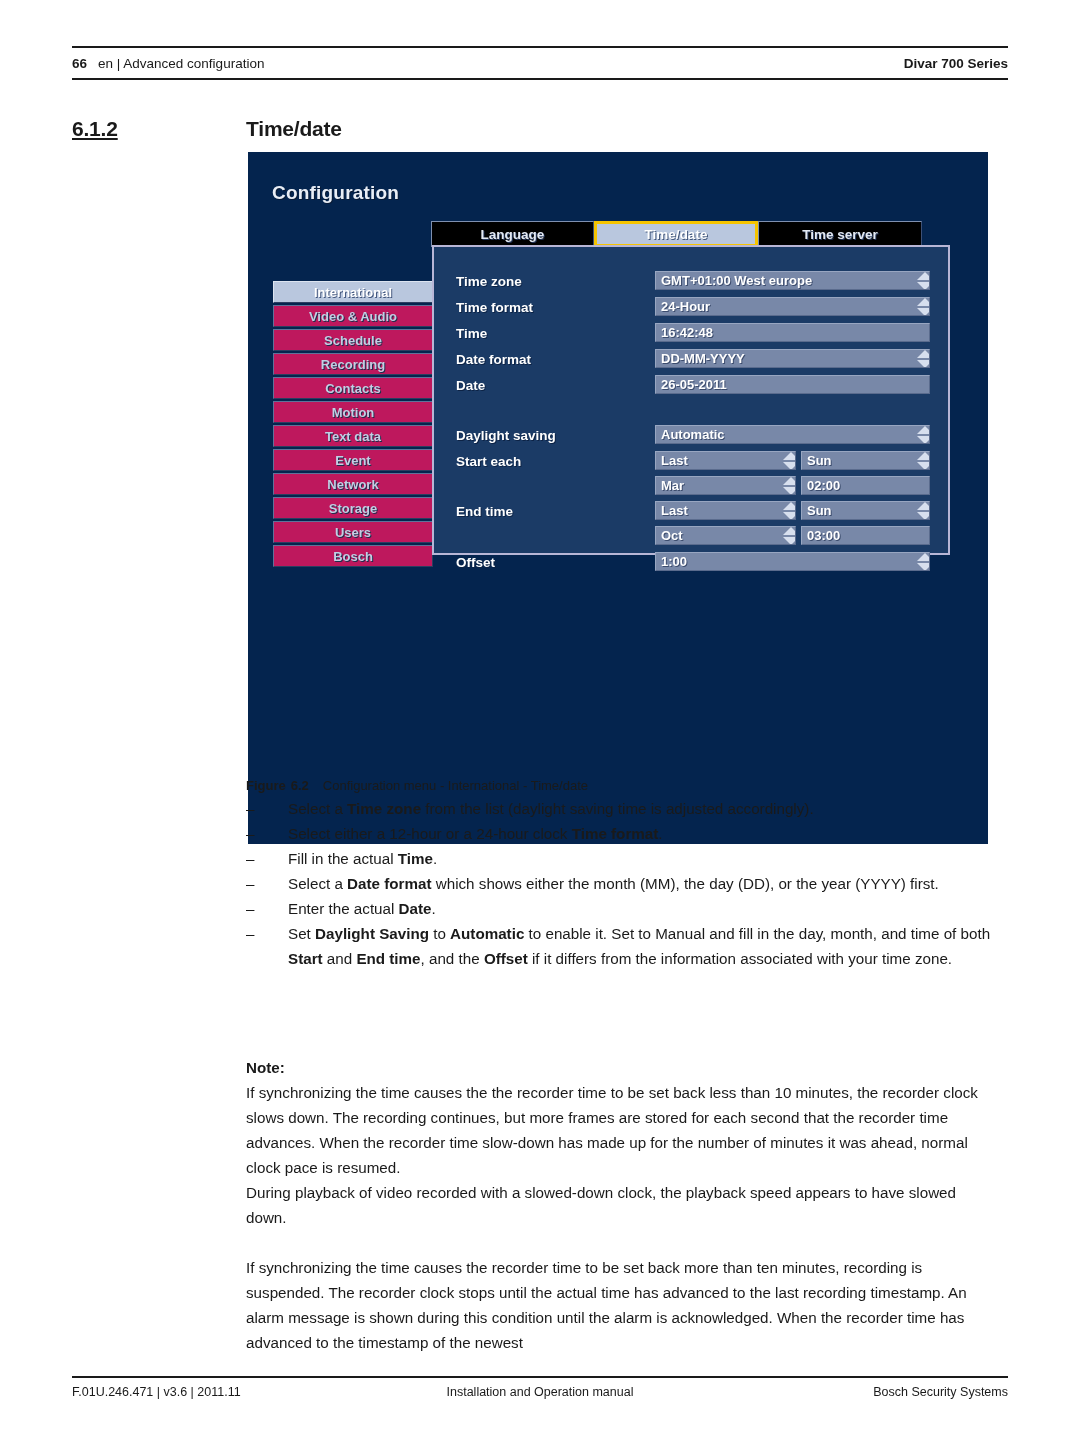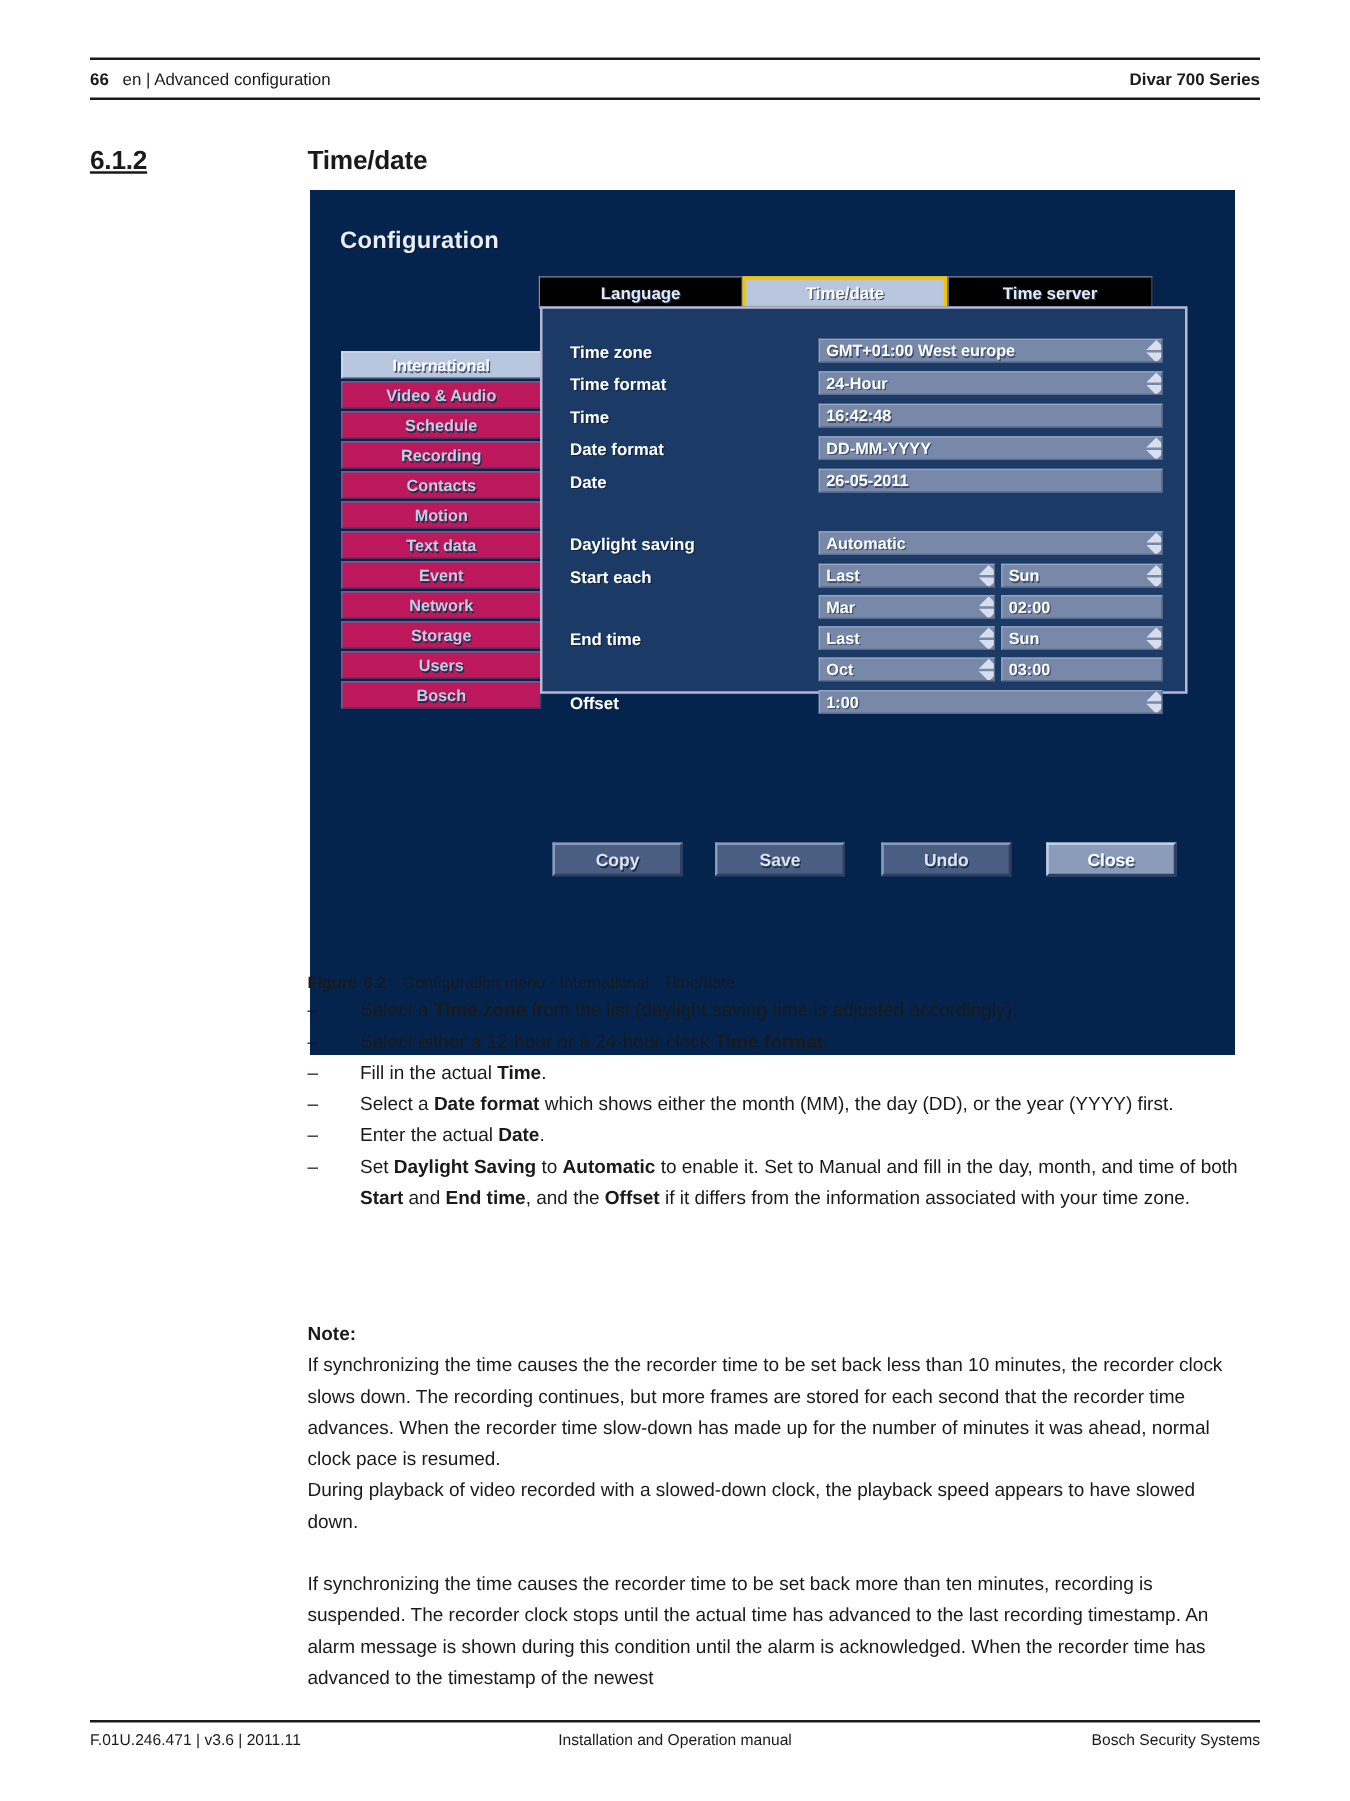"Copy" div.btnrow { html: <div> <div>Copy</div> <div>Save</div> <div>Undo</div> <div>Close</div> </div> -> none }
